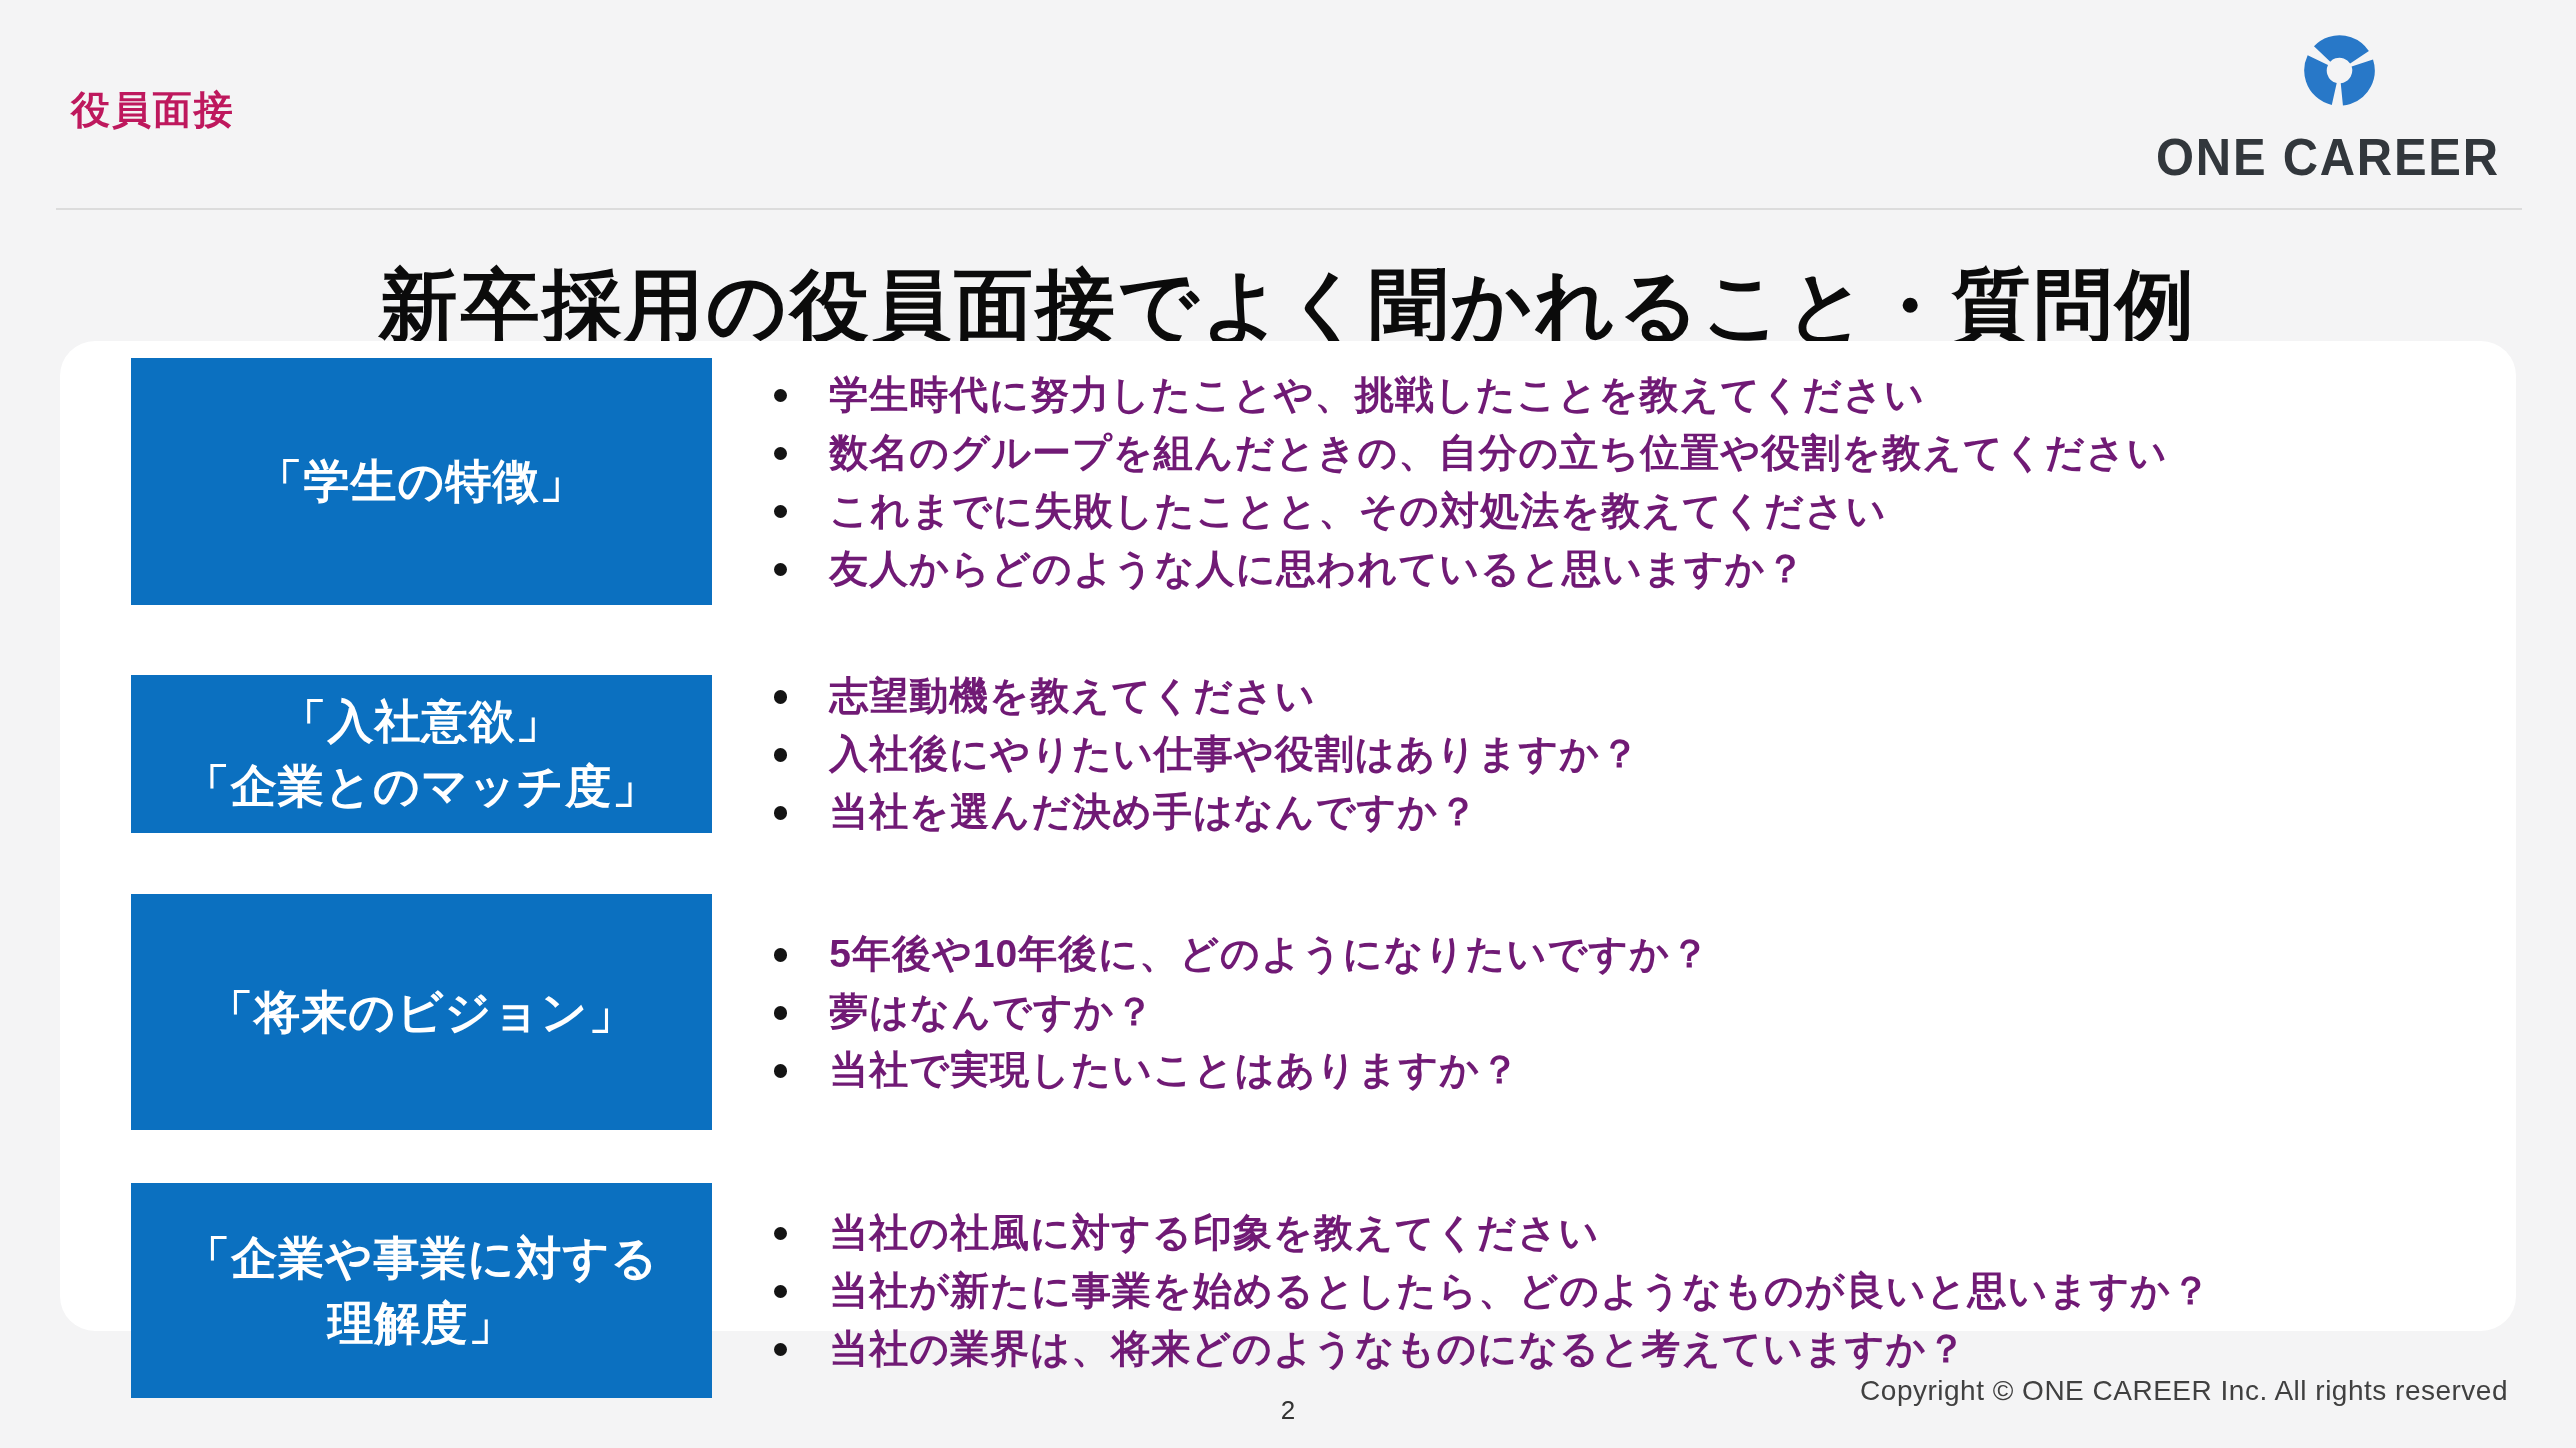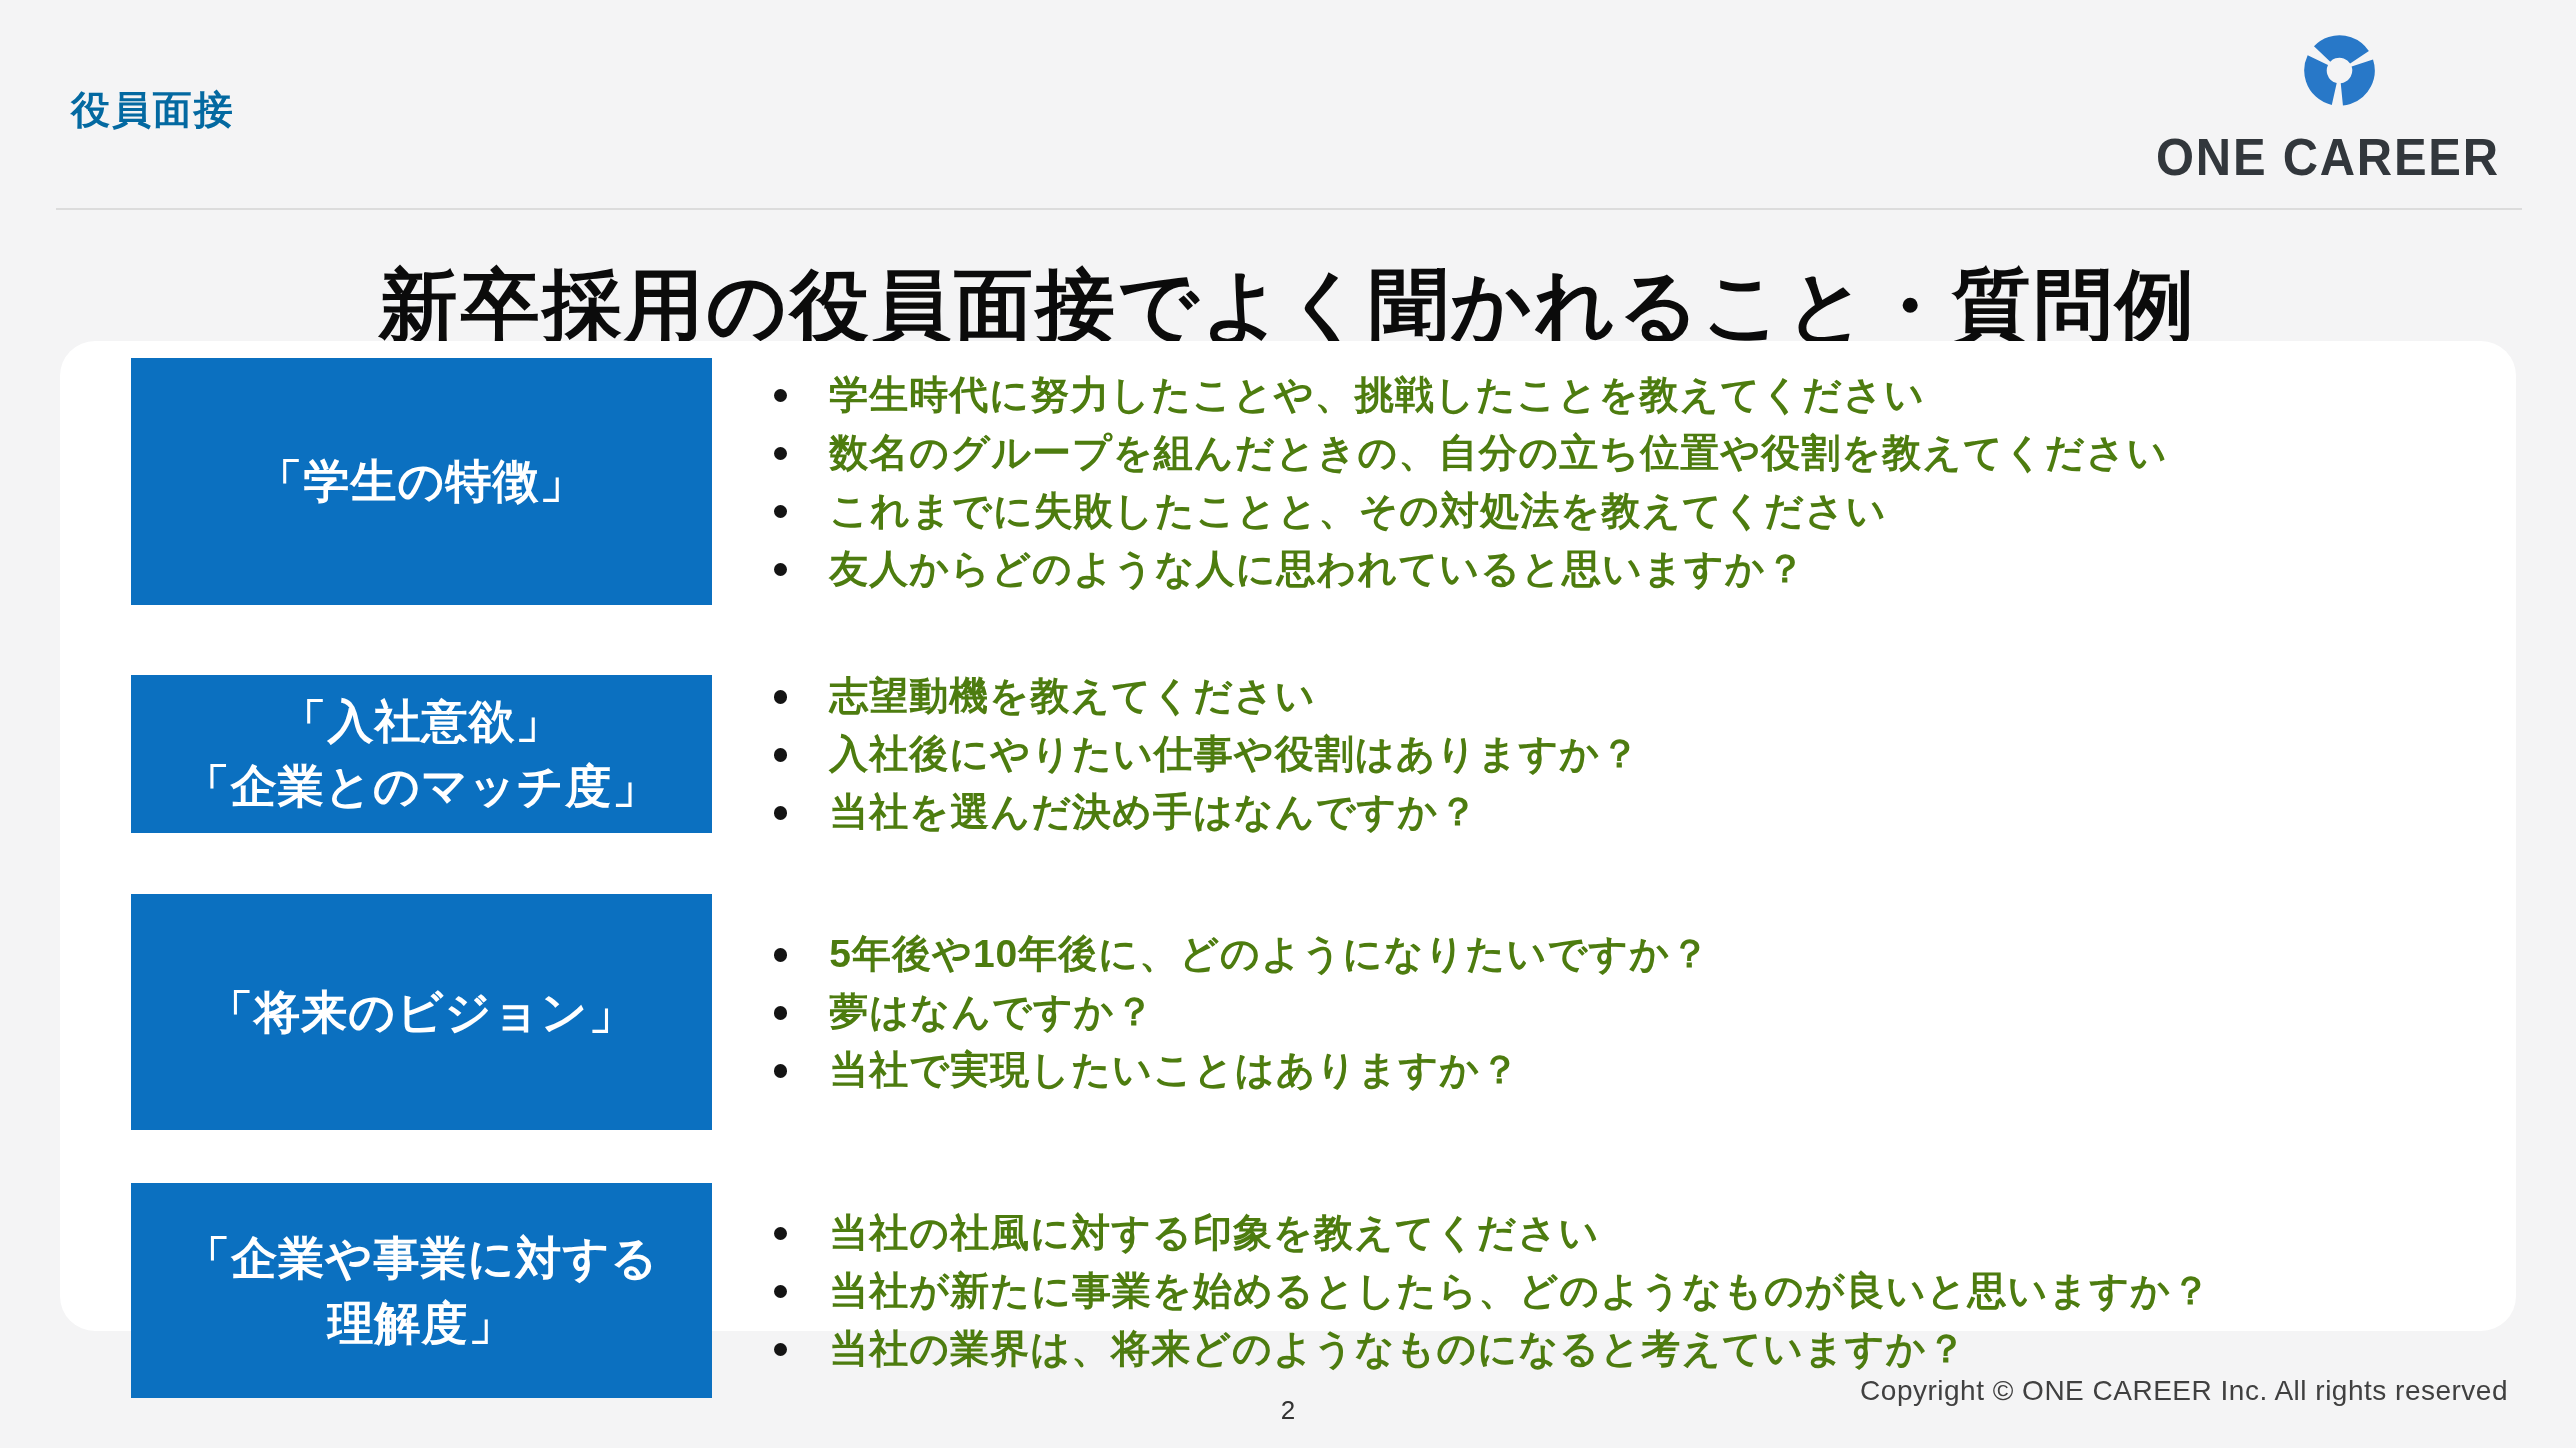"役員面接" .deck-label { color: #0369a1 -> #be185d }
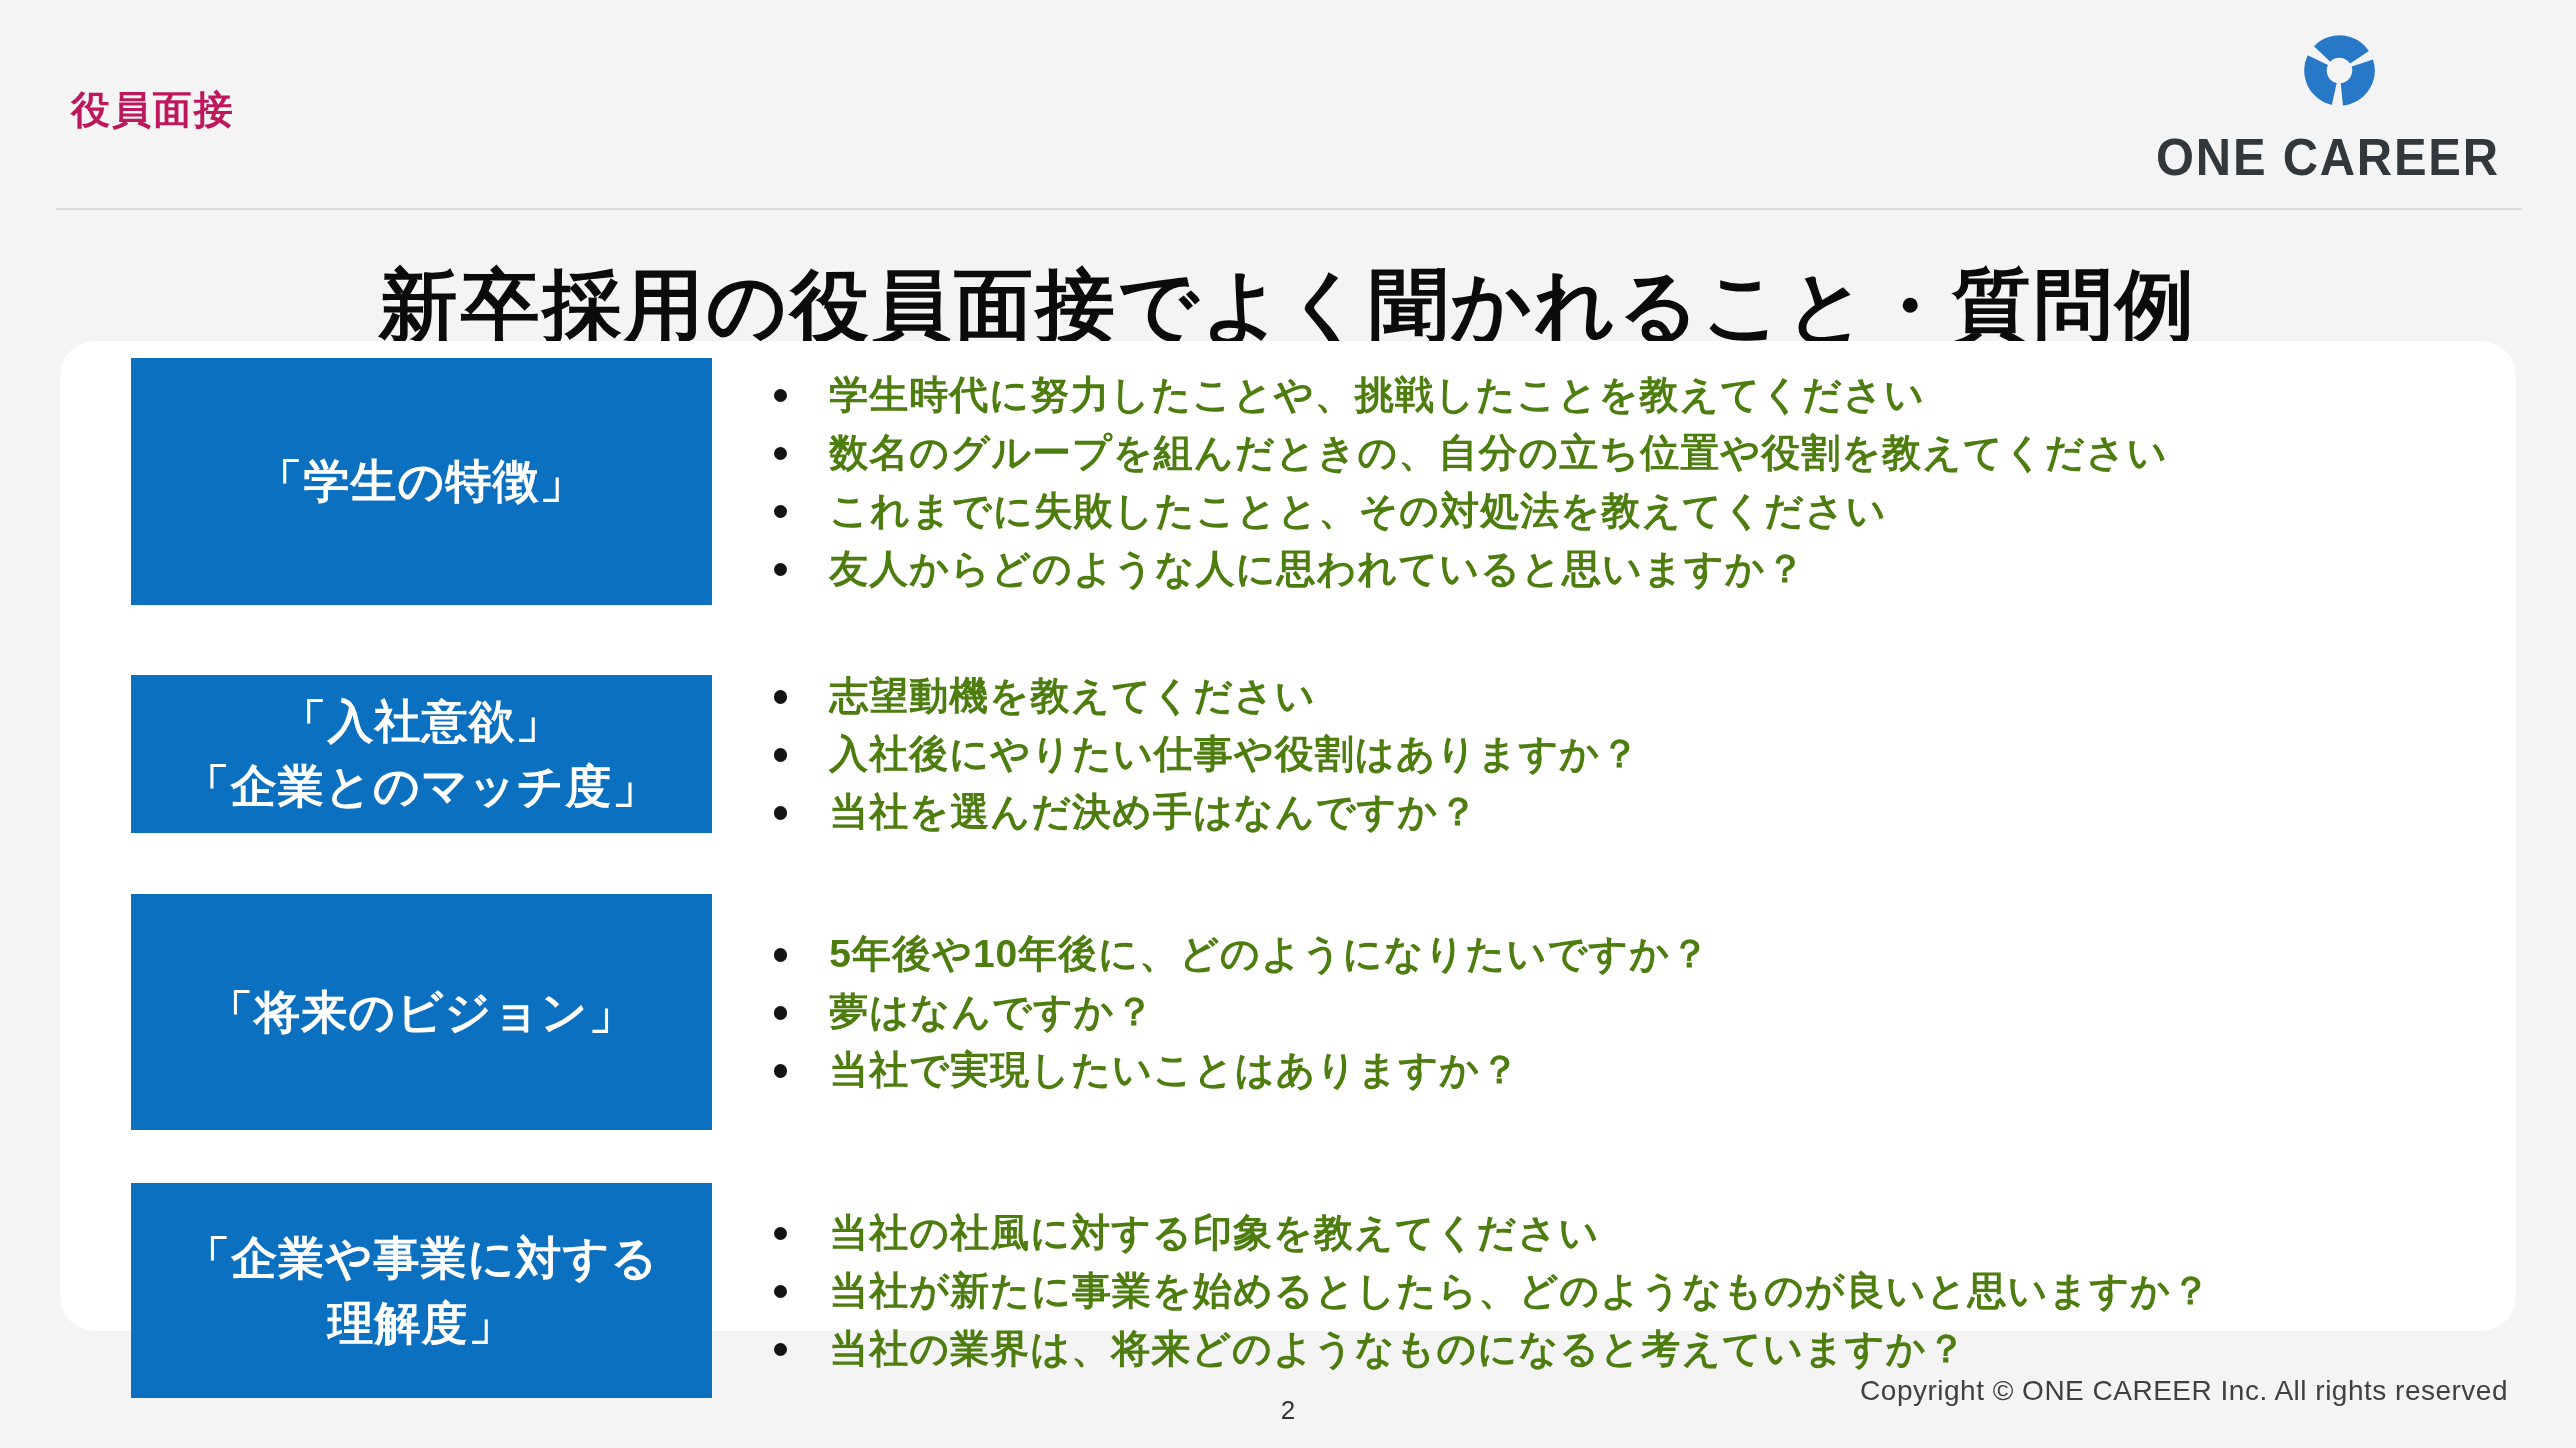"学生時代に努力したことや、挑戦したことを教えてください" .qlist li { color: #4d7c0f -> #701a75 }
